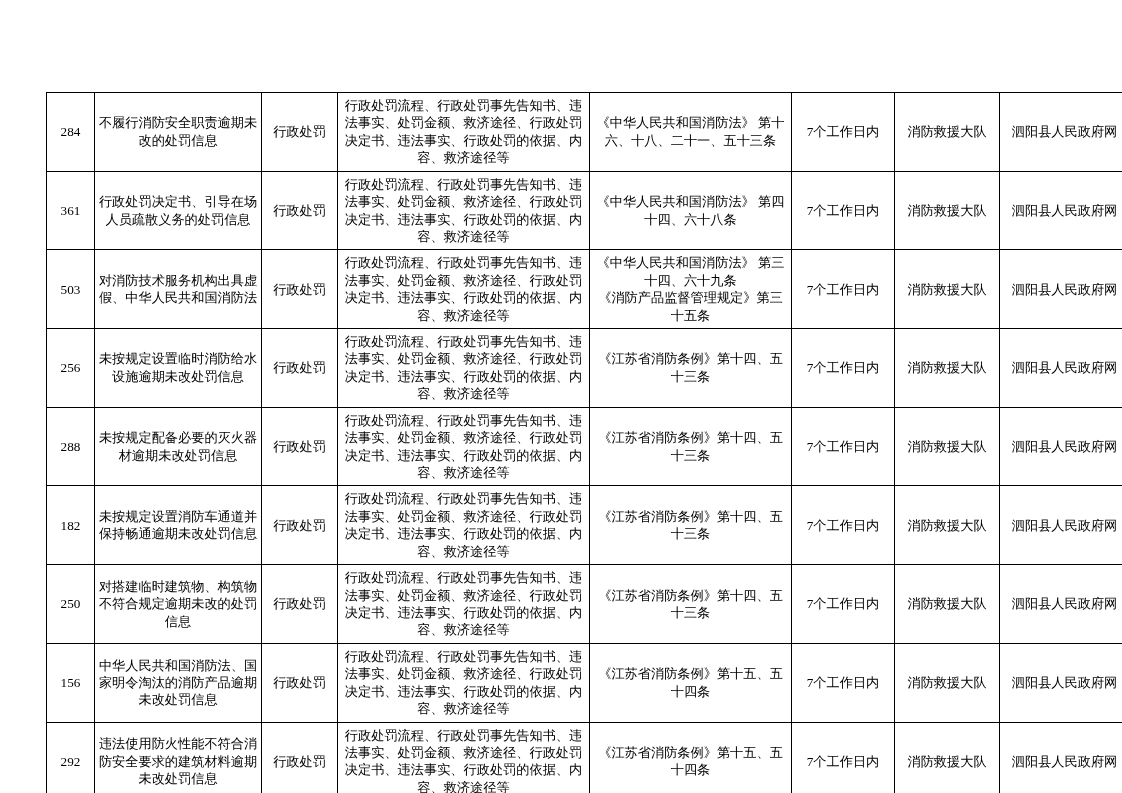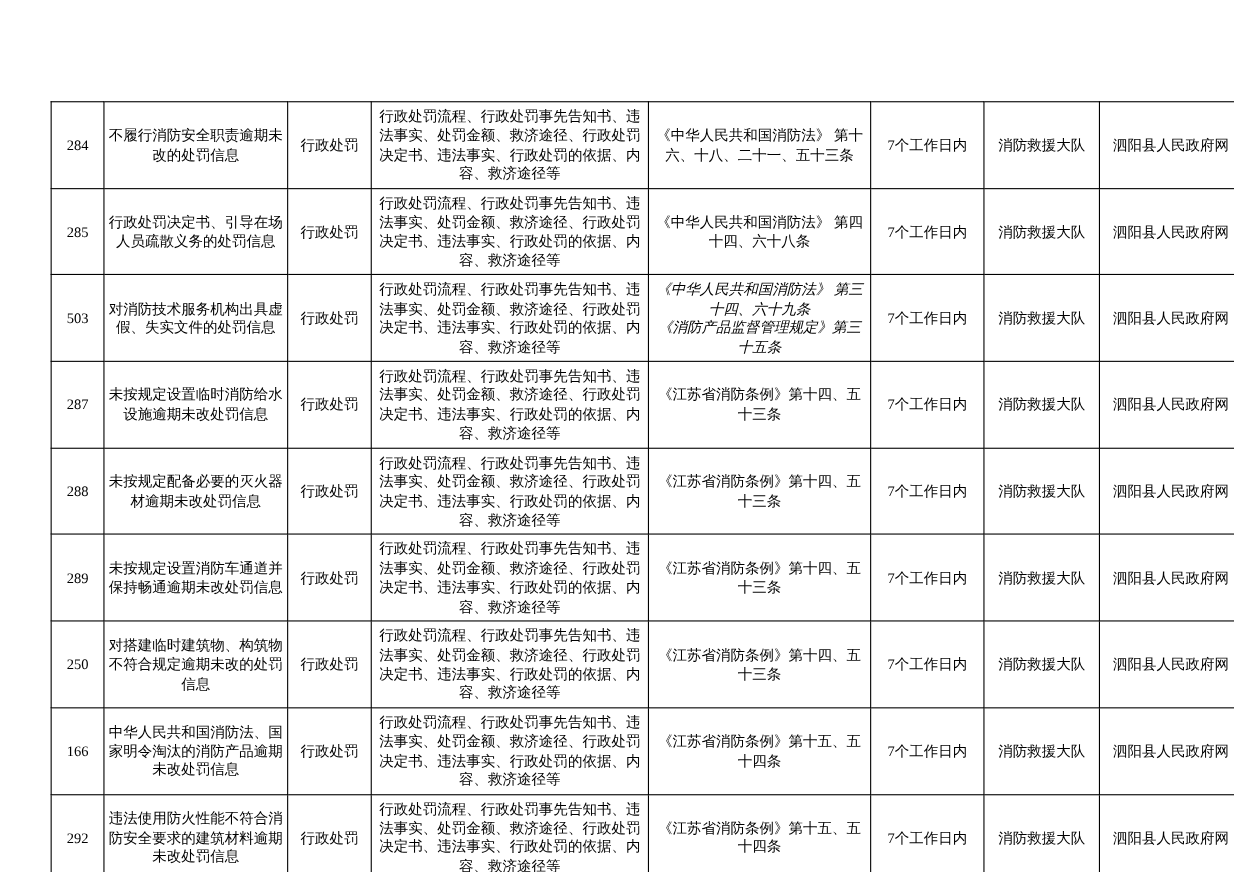"285" td.index-cell { text: 285 -> 361 }
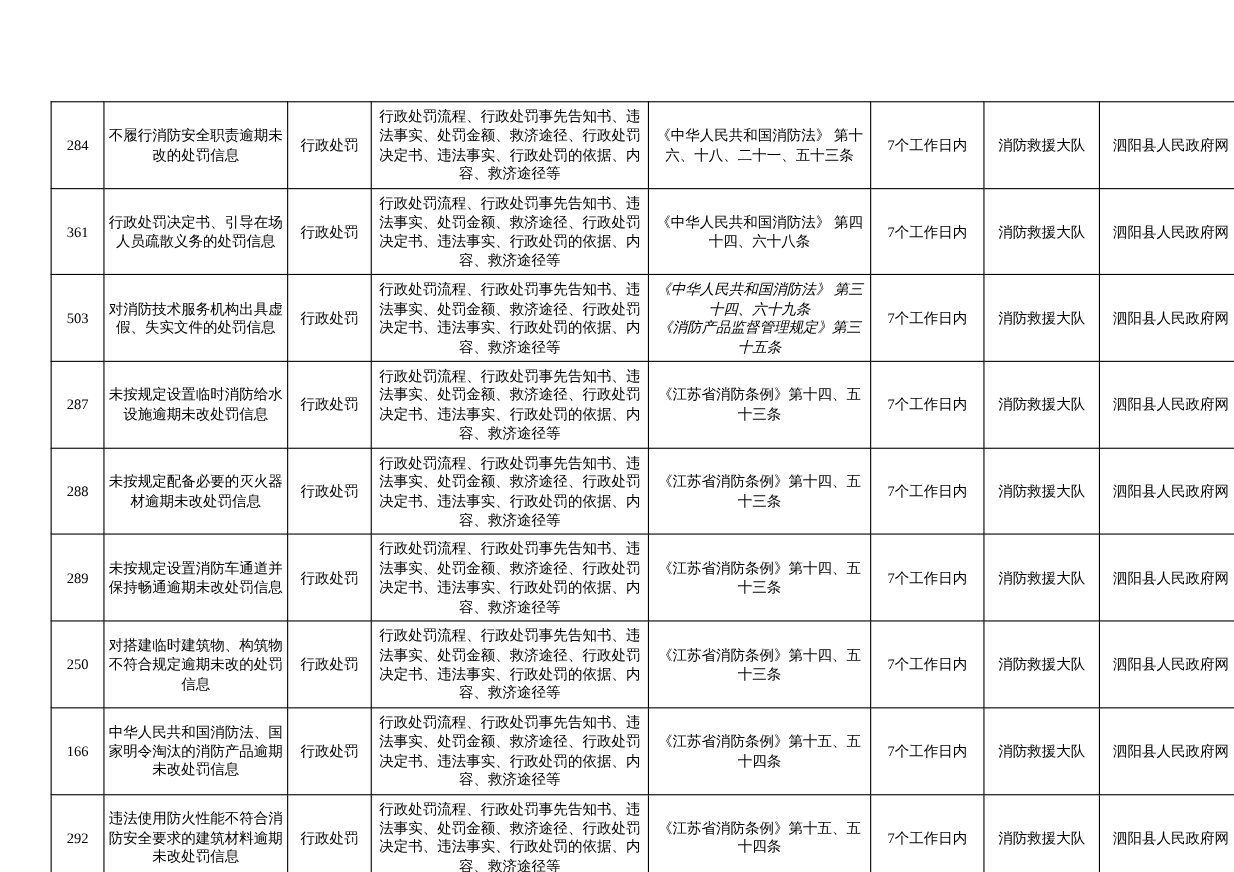"《中华人民共和国消防法》 第三十四、六十九条" td.basis-cell { font-style: italic -> none }
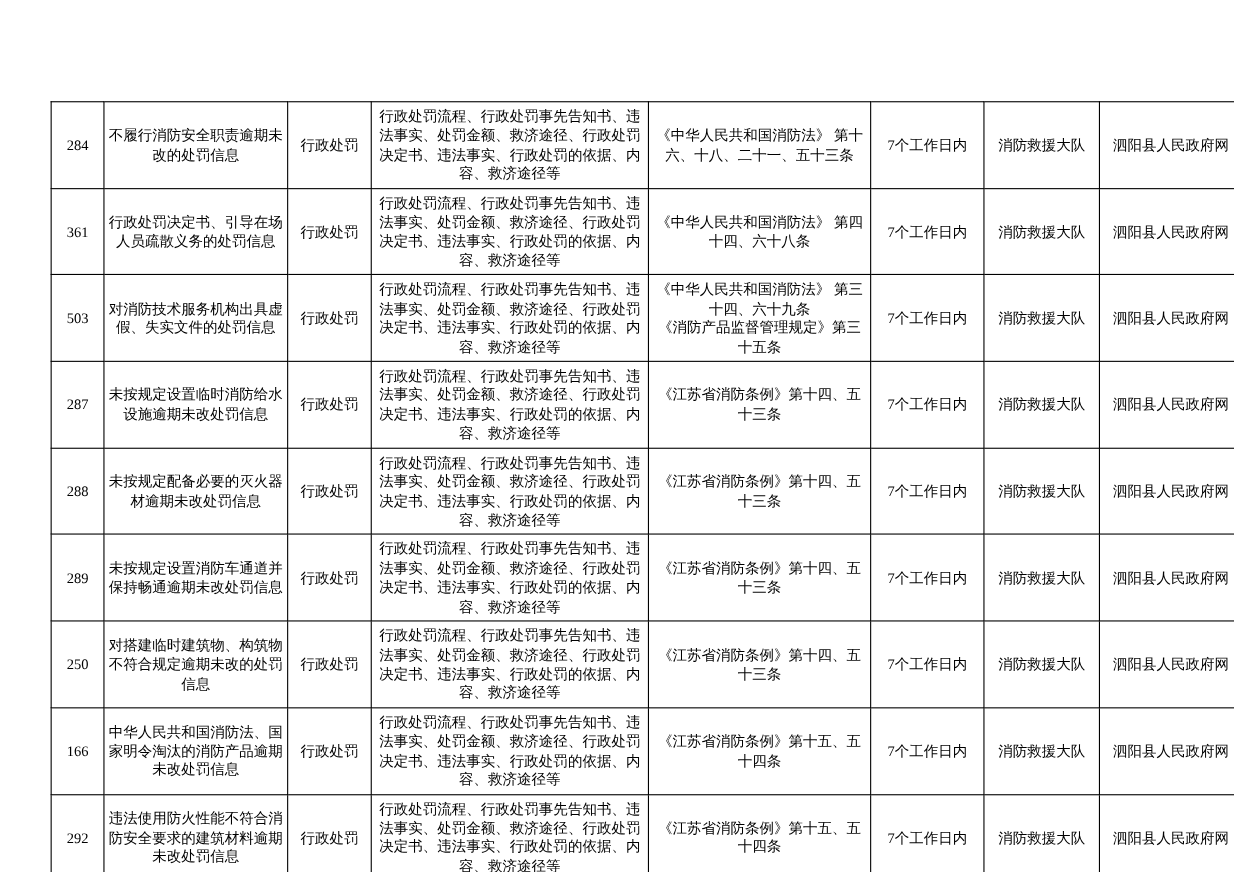"对消防技术服务机构出具虚假、失实文件的处罚信息" td.name-cell { text: 失实文件的处罚信息 -> 中华人民共和国消防法 }
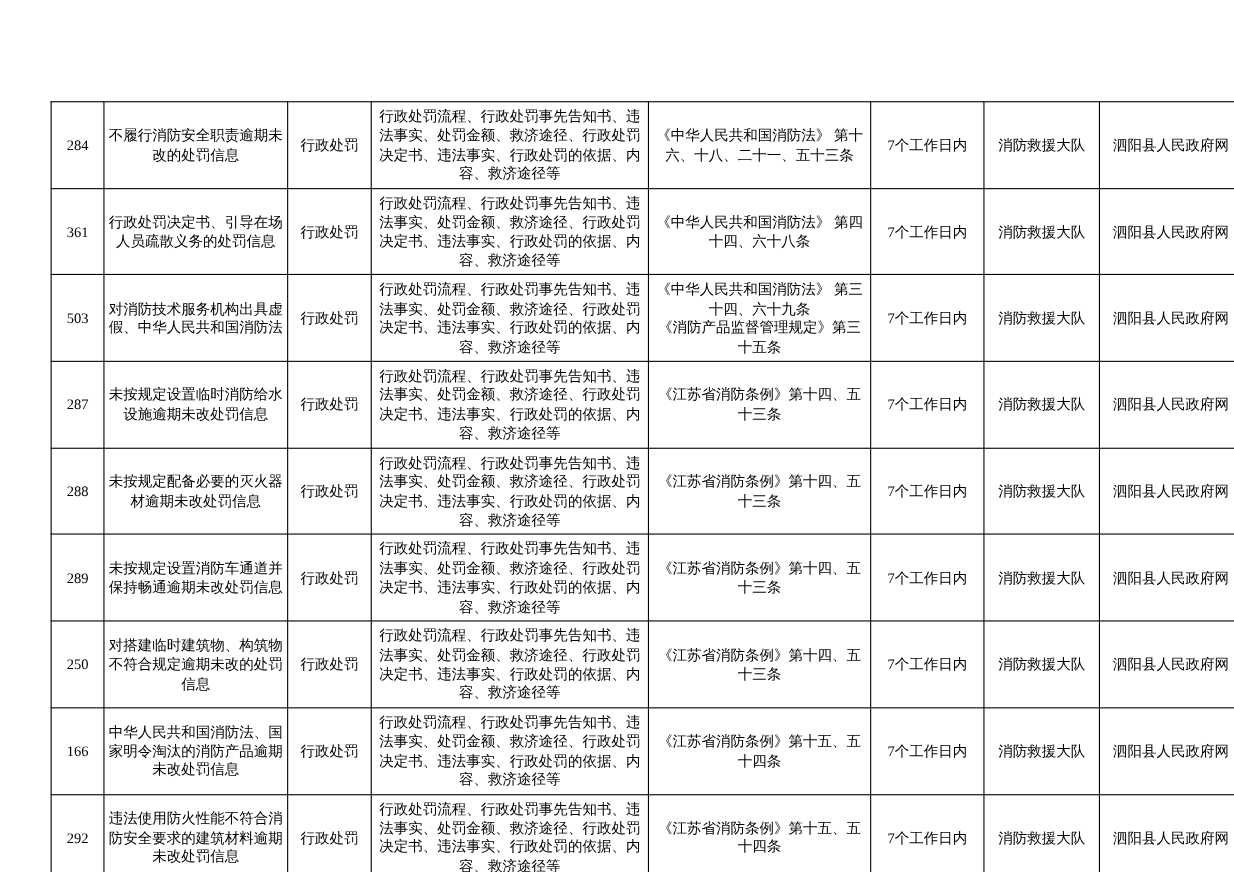"287" td.index-cell { text: 287 -> 256 }
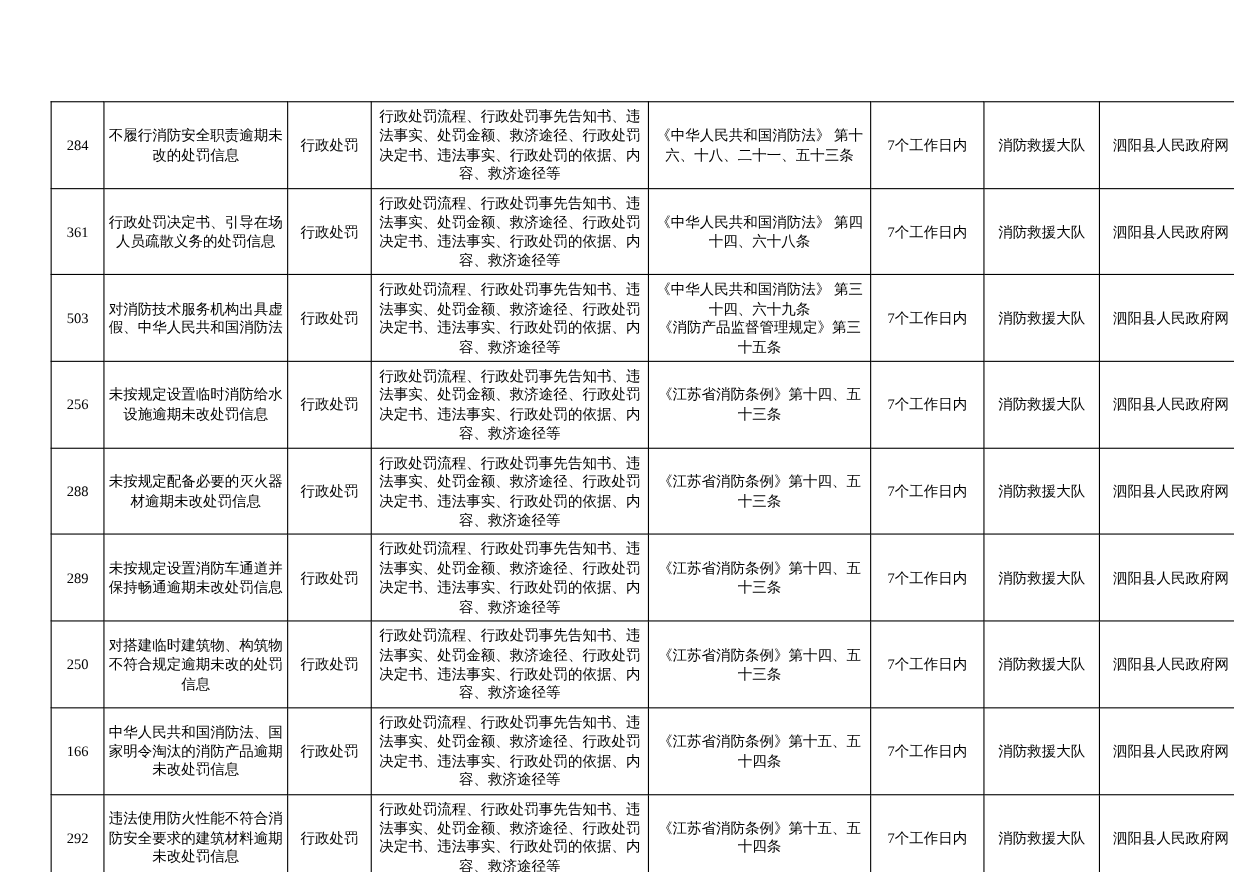"289" td.index-cell { text: 289 -> 182 }
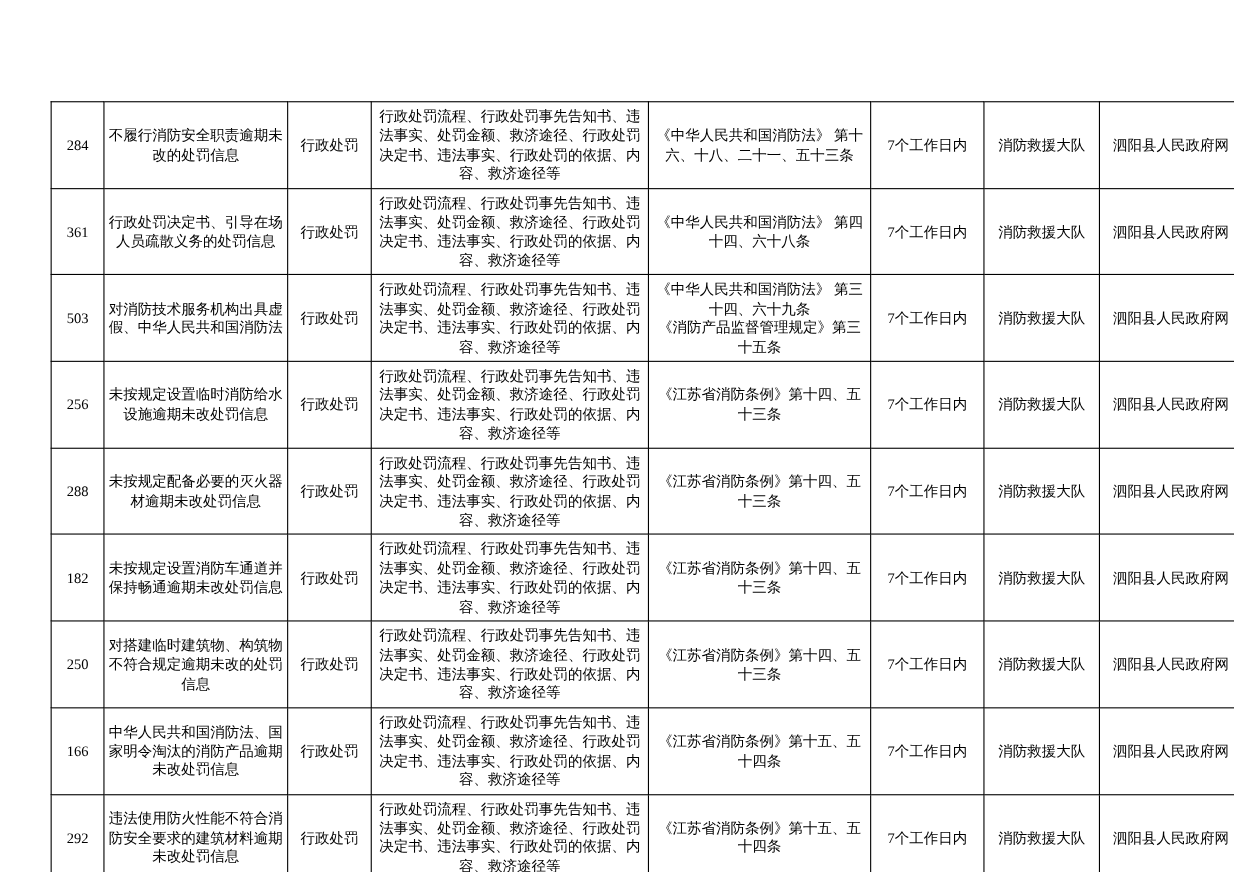"166" td.index-cell { text: 166 -> 156 }
